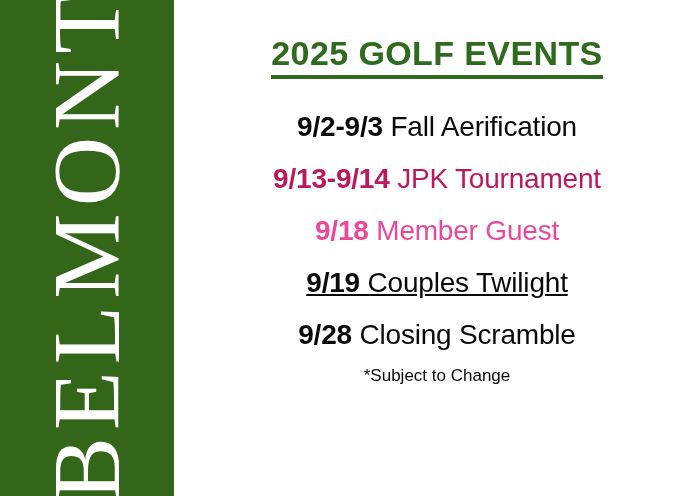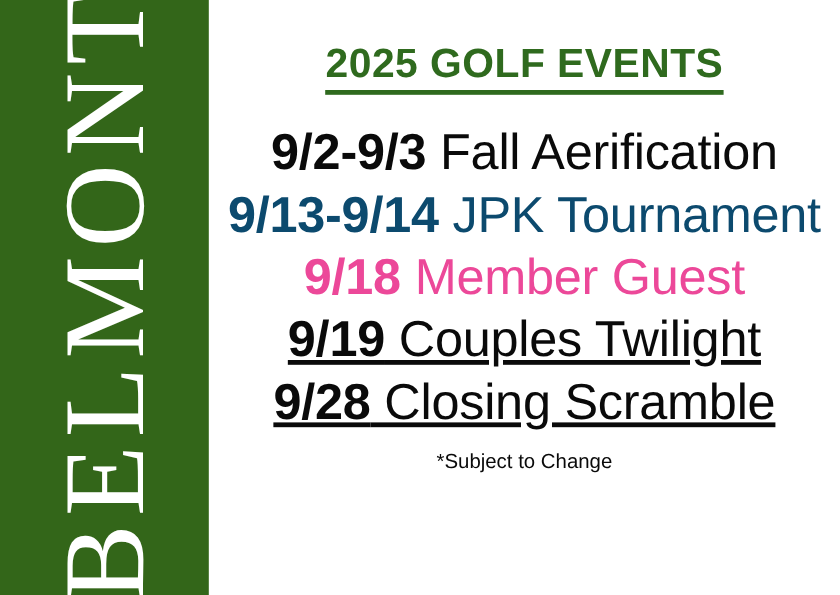"9/2-9/3 Fall Aerification" .event-row { font-size: 42px -> 28px }
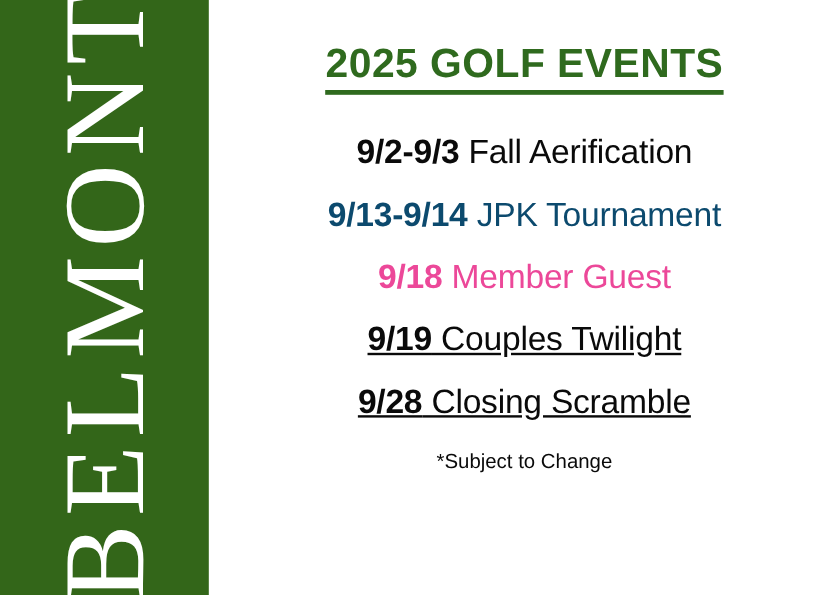"9/13-9/14 JPK Tournament" div.event-row { color: #0c4a6e -> #be185d }
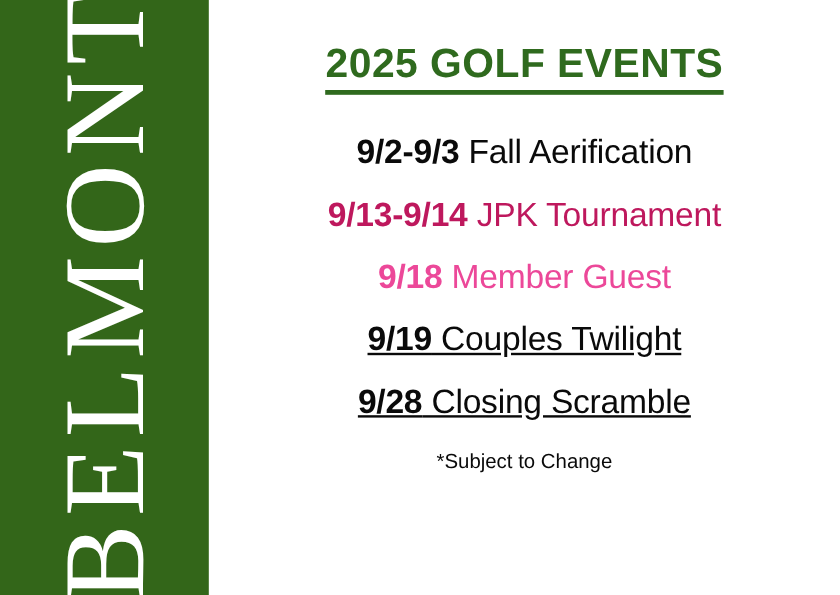"9/28 Closing Scramble" div.event-row { text-decoration: underline -> none }
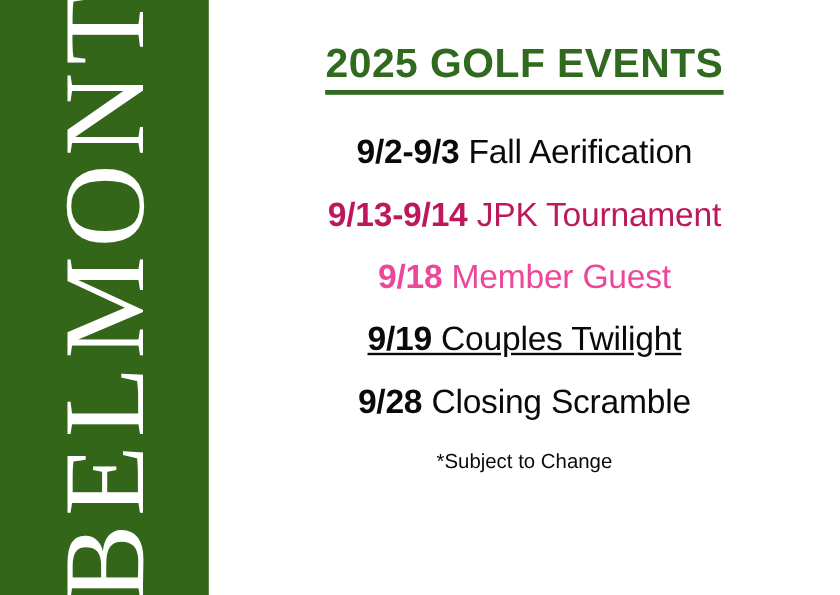"*Subject to Change" .disclaimer { margin-top: 14px -> 5px }
